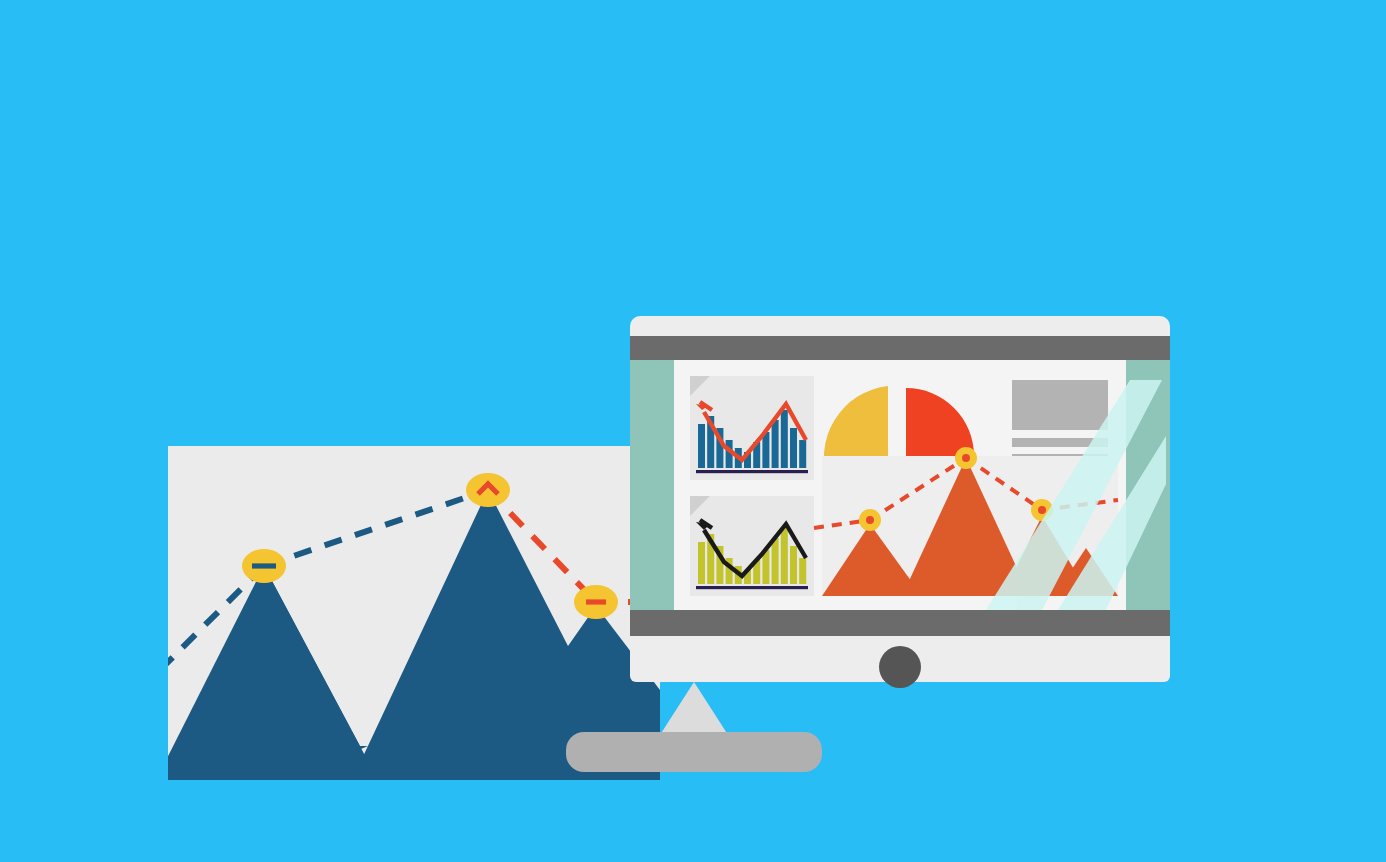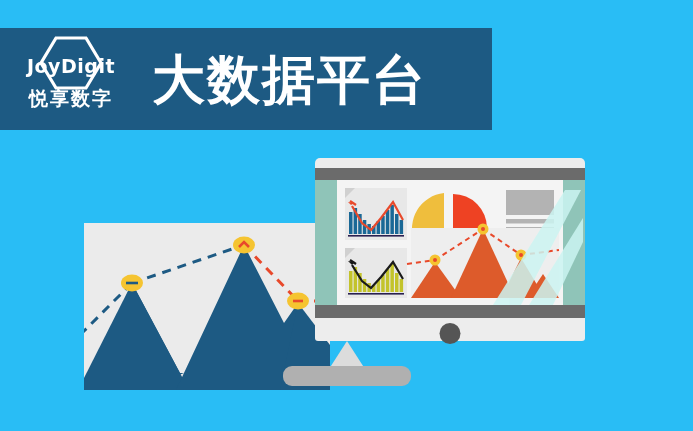"JoyDigit" div.banner { html: <div> <div> <div> <svg> <polygon></polygon> </svg> </div> <div>JoyDigit</div> <div>悦享数字</div> </div> <div>大数据平台</div> </div> -> none }
